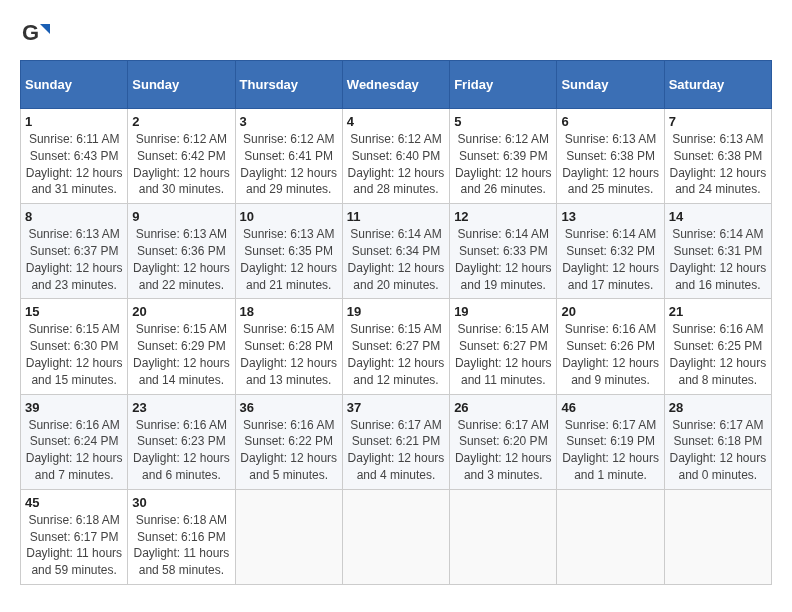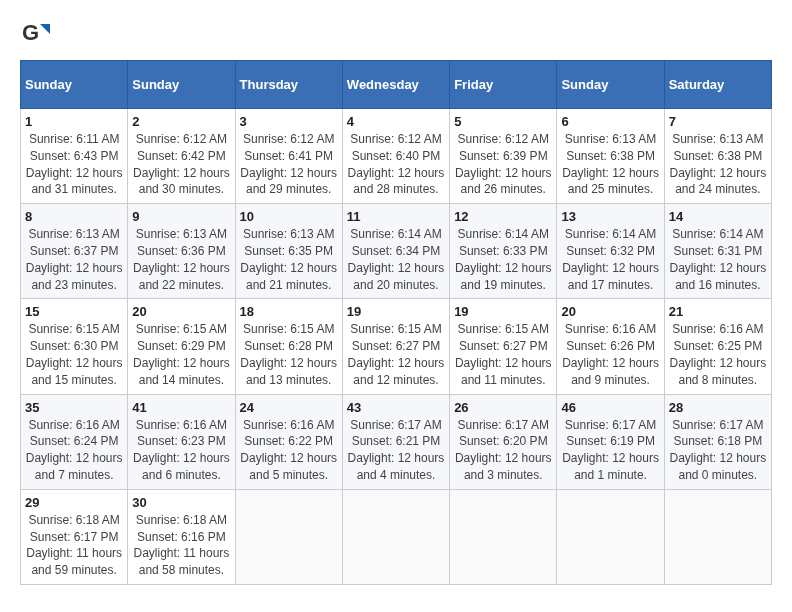"35" span.day-number { text: 35 -> 39 }
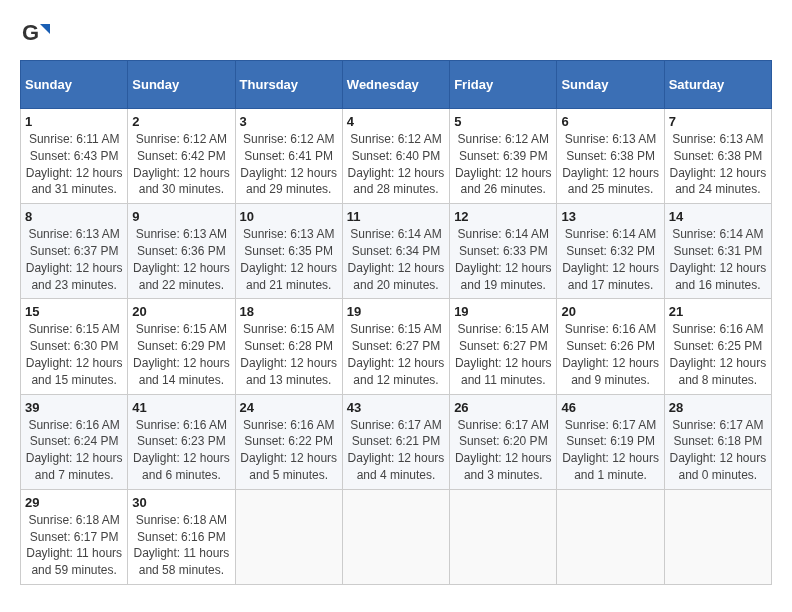"41" span.day-number { text: 41 -> 23 }
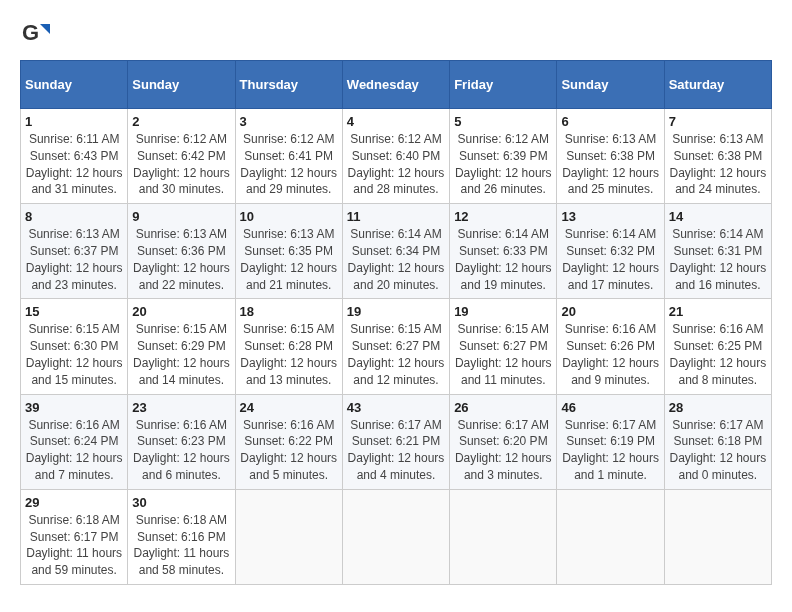"24" span.day-number { text: 24 -> 36 }
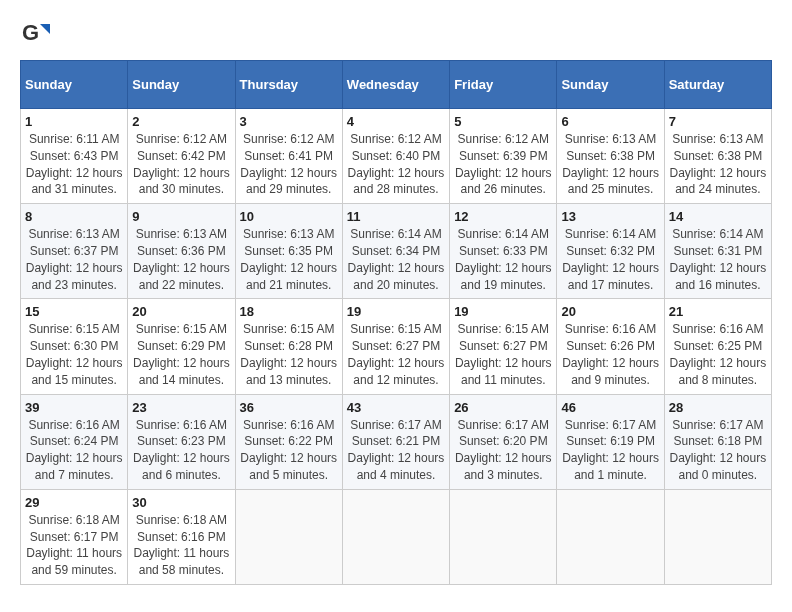"43" span.day-number { text: 43 -> 37 }
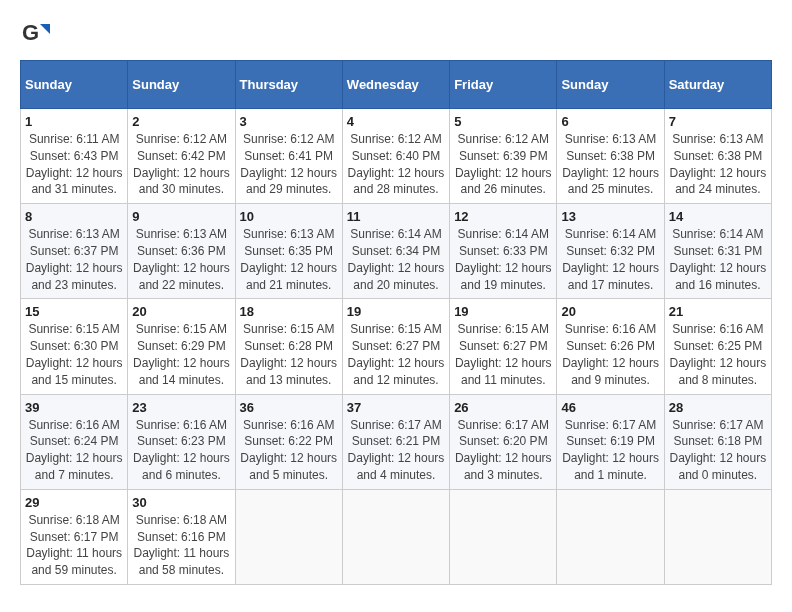"29" span.day-number { text: 29 -> 45 }
